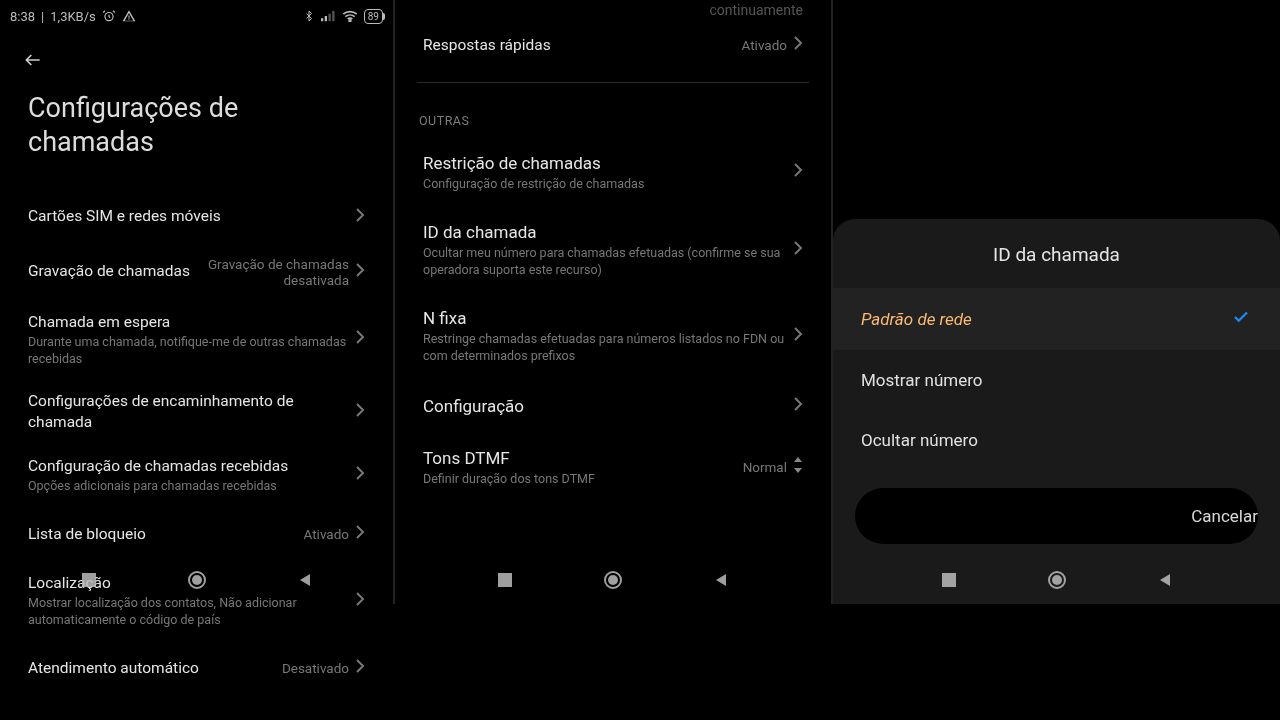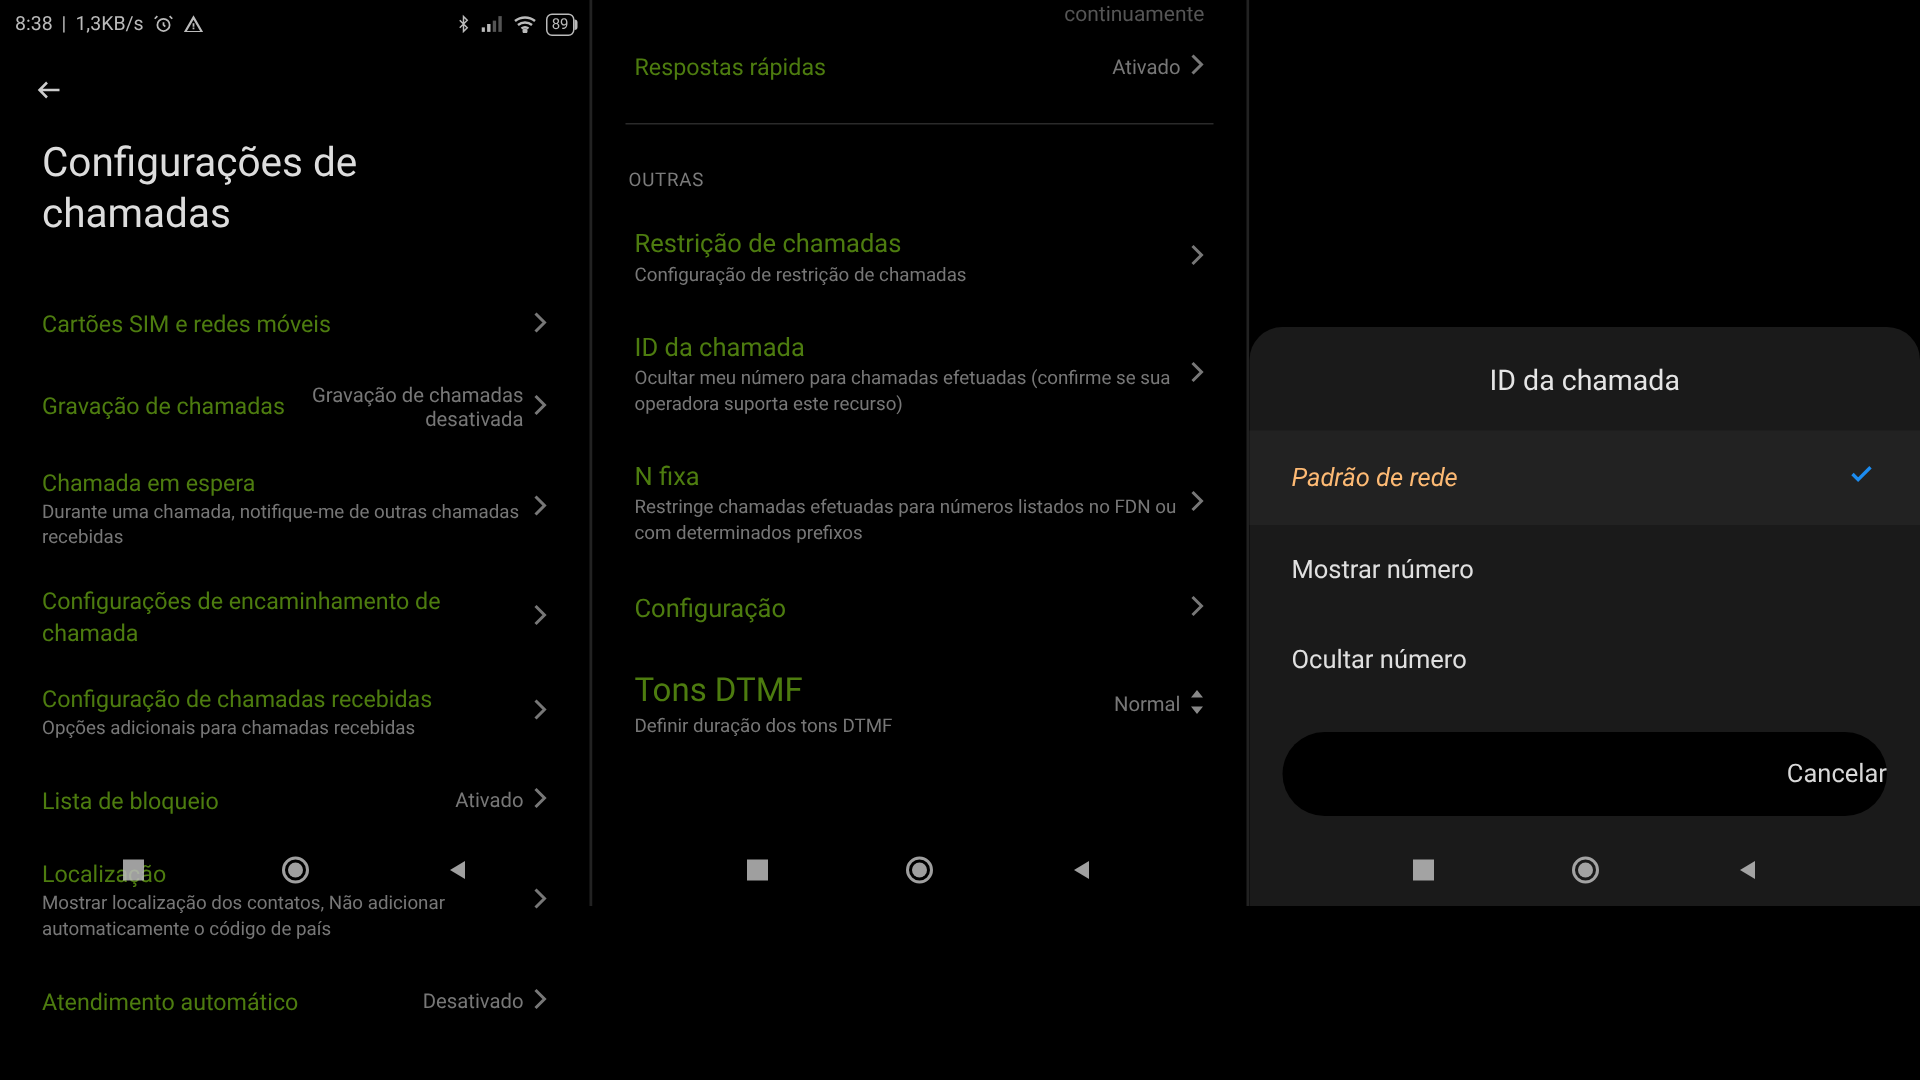"Respostas rápidas" .item-title { color: #4d7c0f -> #e5e5e5 }
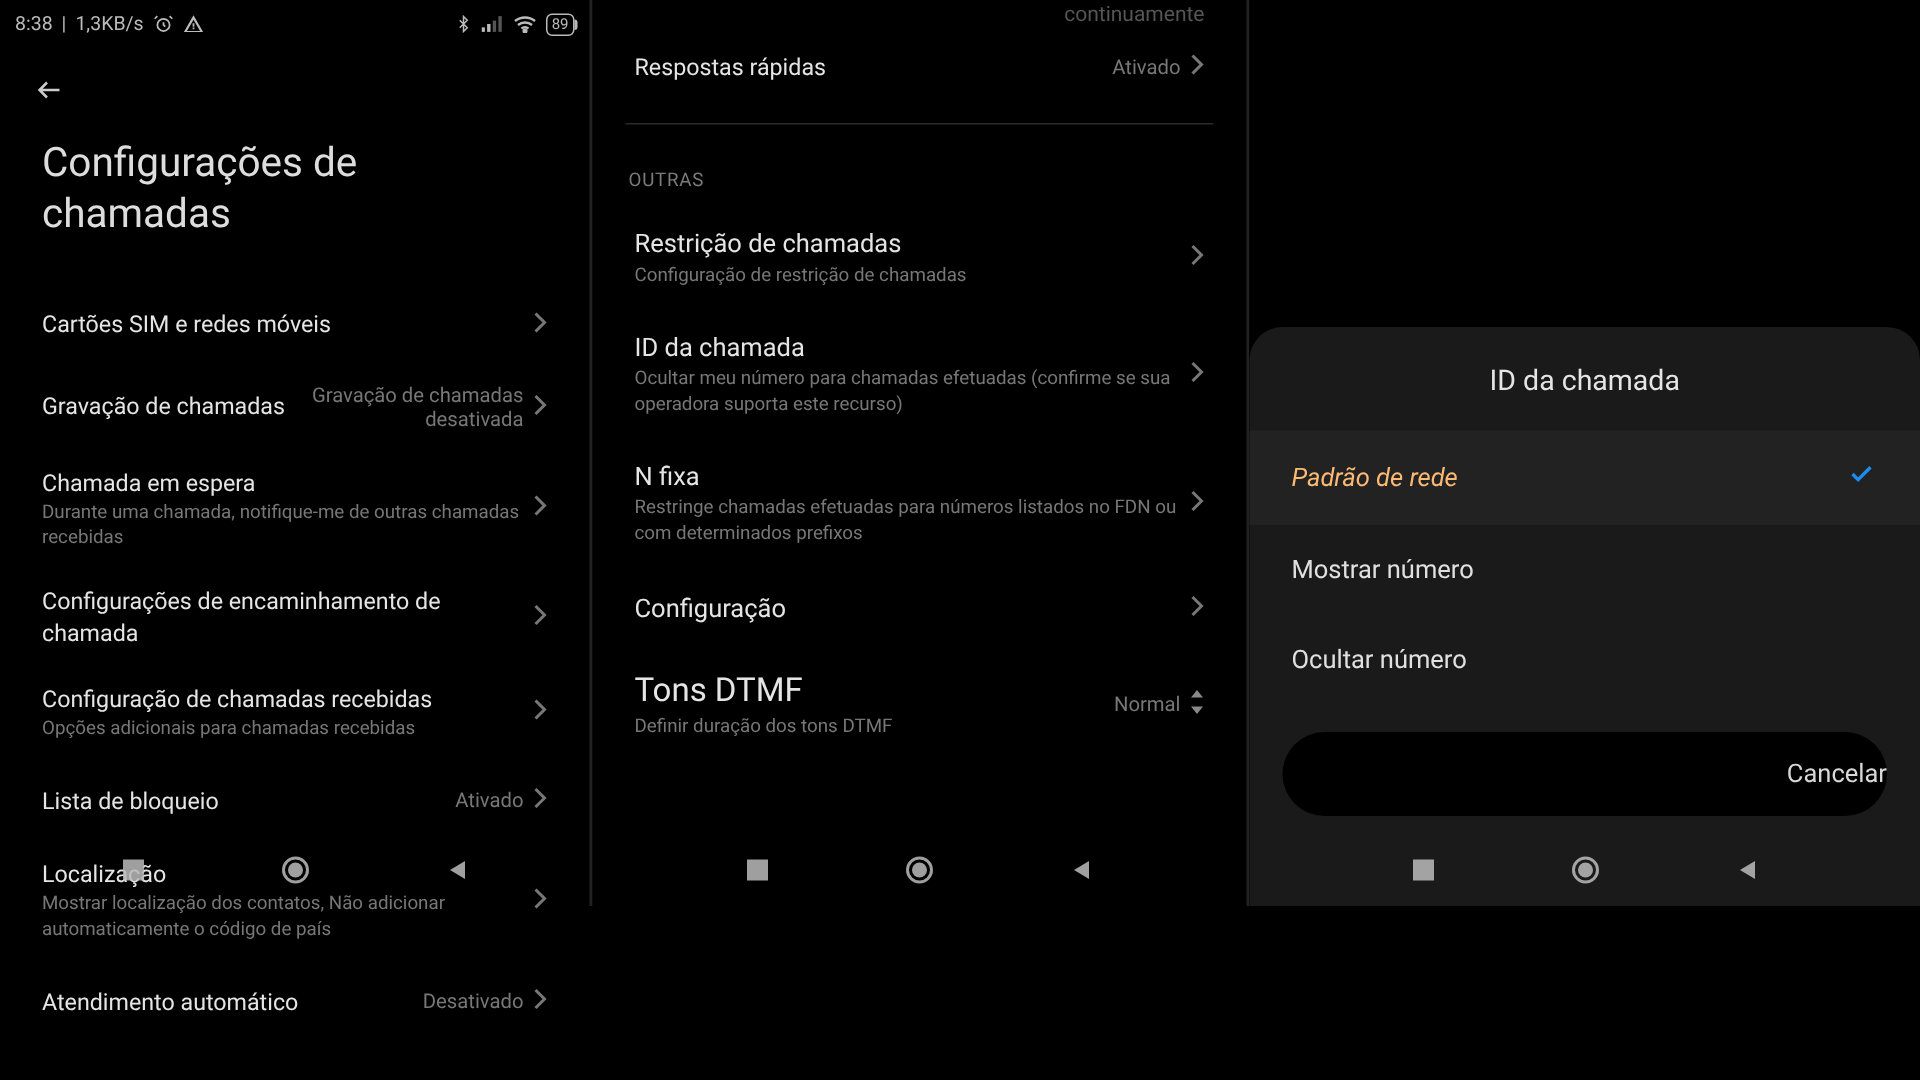"Tons DTMF" div.item-title { font-size: 22px -> 17px }
